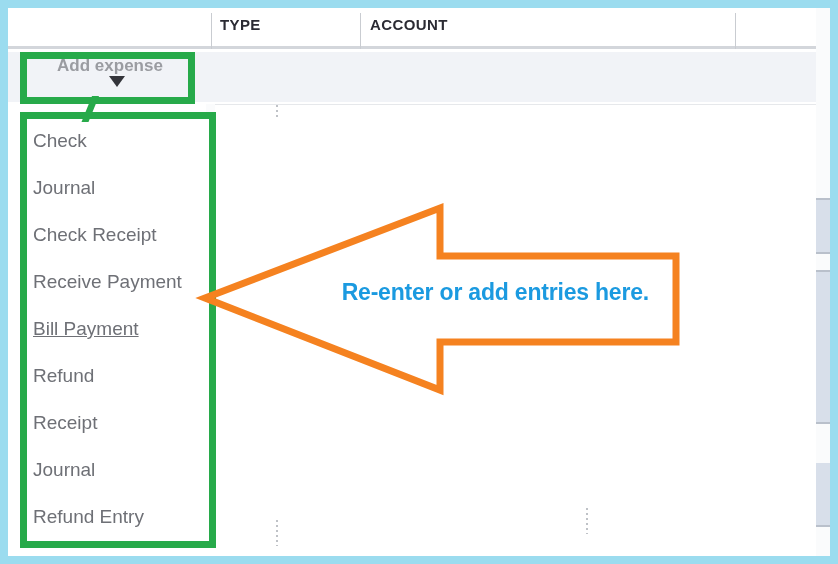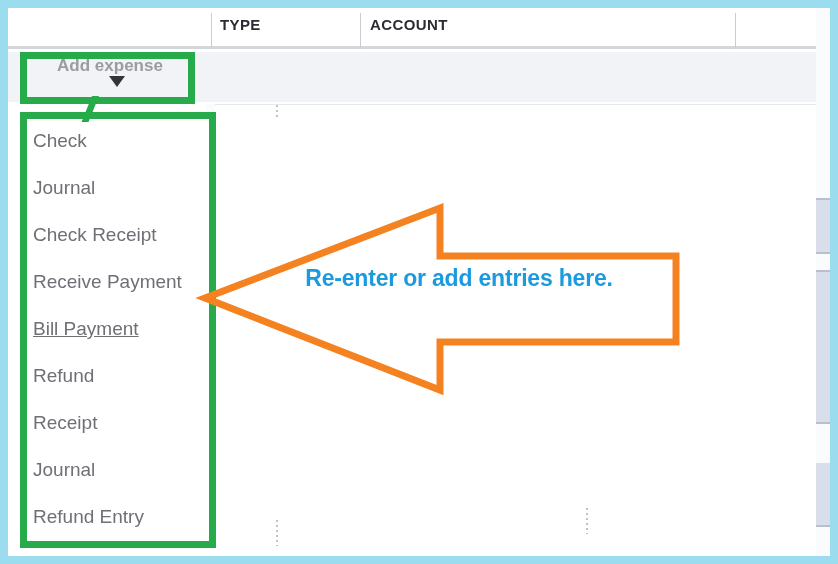"Re-enter or add entries here." .callout-text { text-align: center -> right; top: 257px -> 271px }
